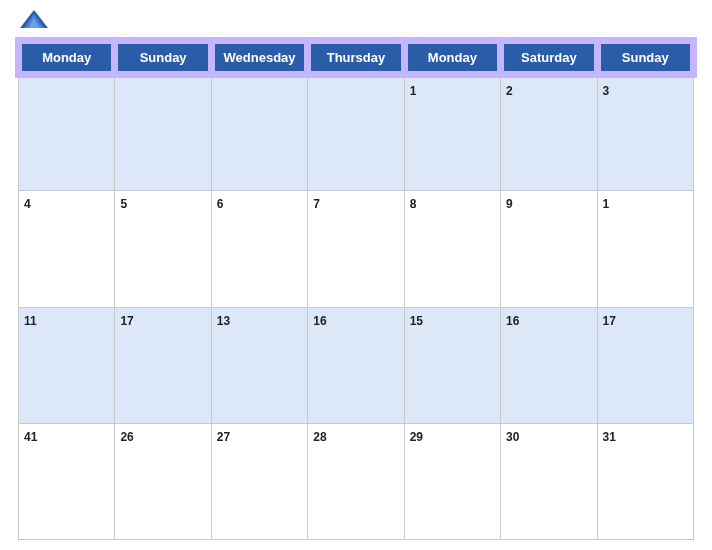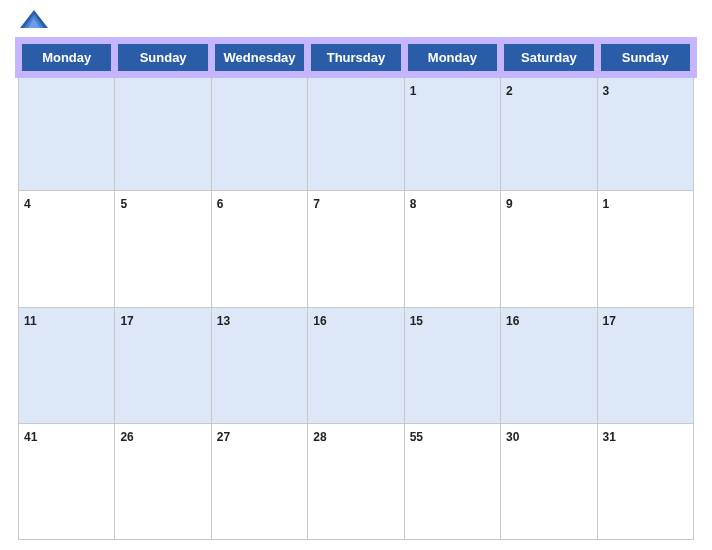"55" span.day-number { text: 55 -> 29 }
